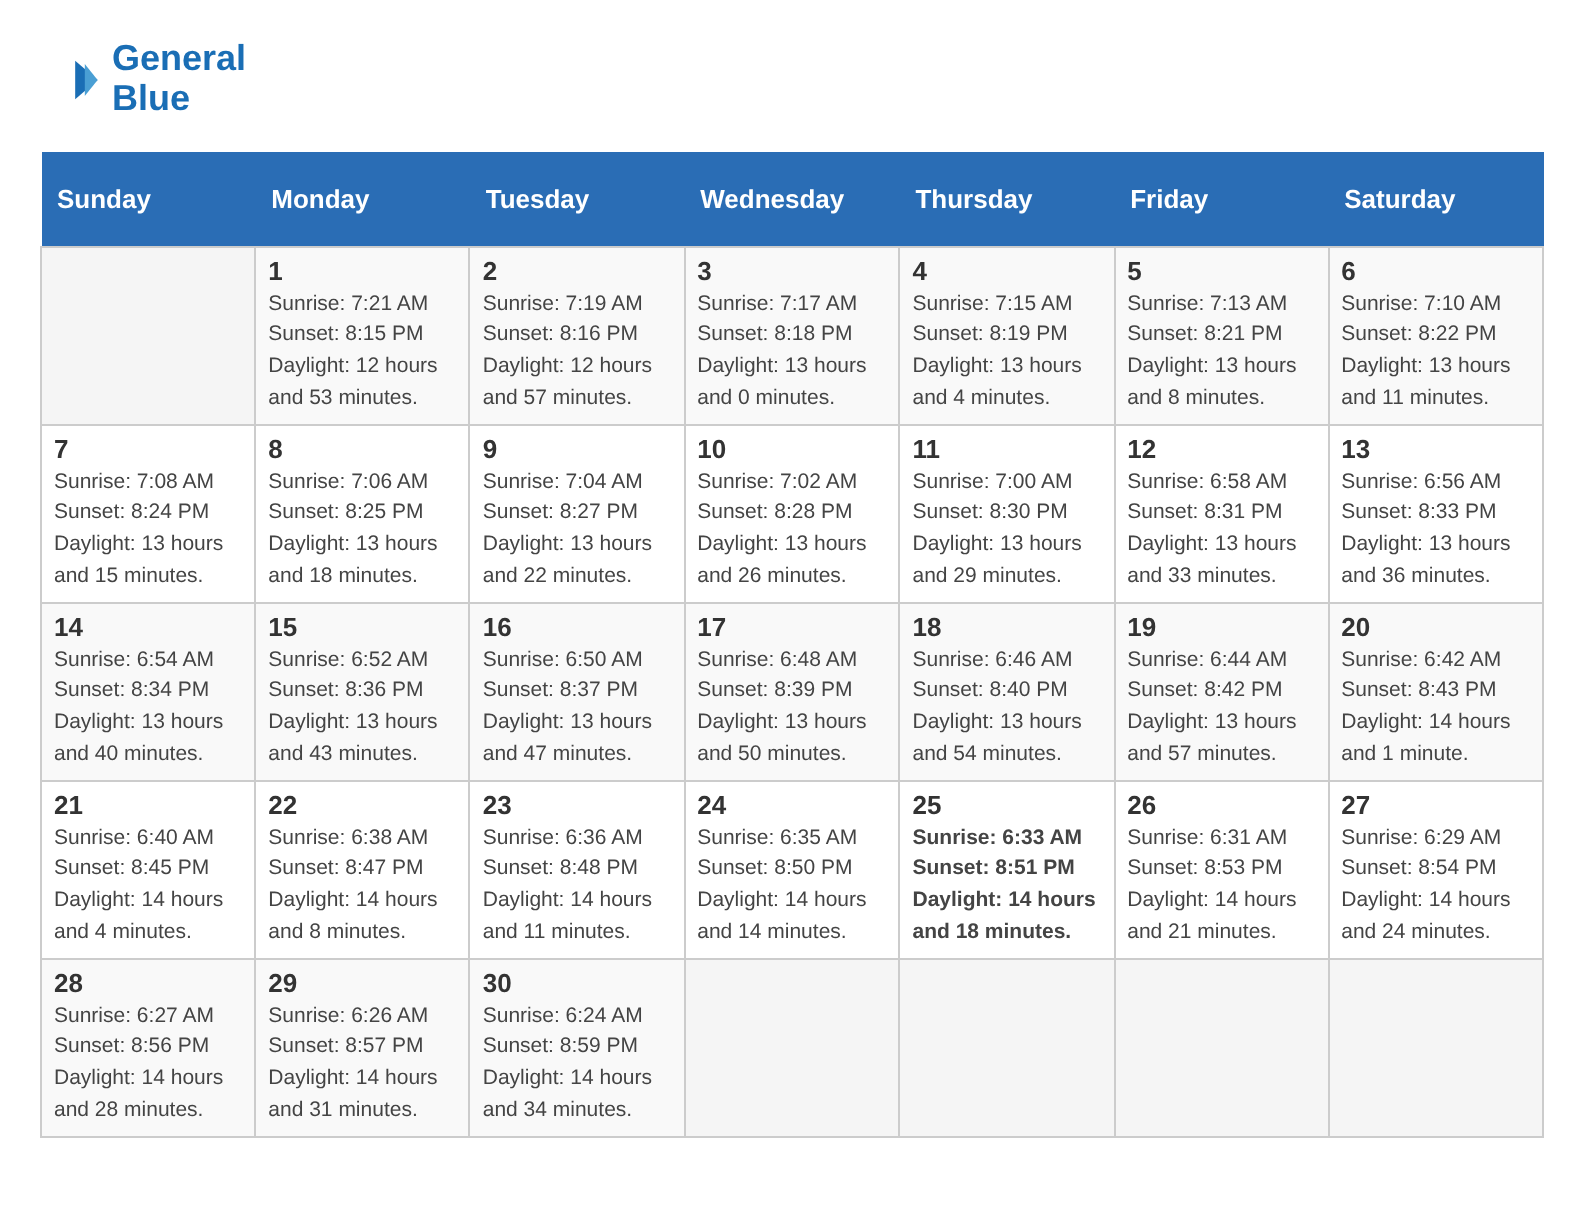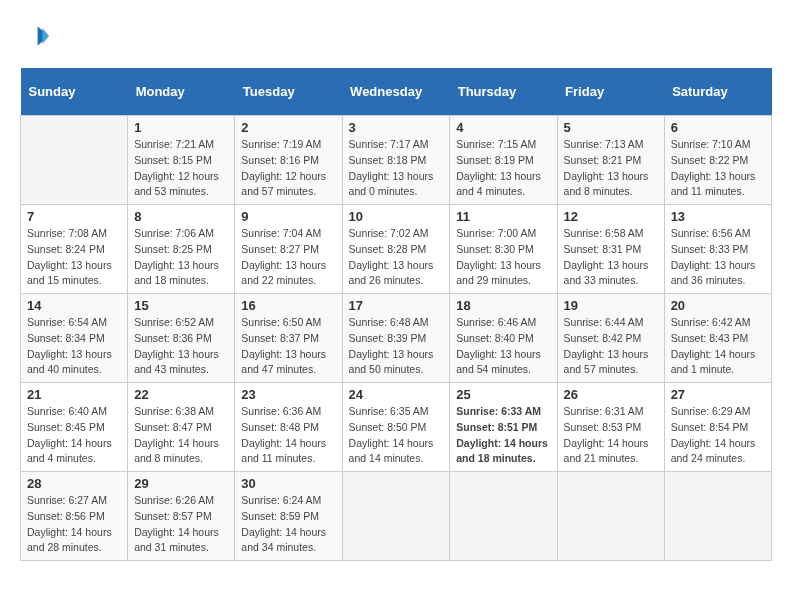"General" div.logo-text { html: none -> <div> <span>General</span><br> <span>Blue</span> </div> }
